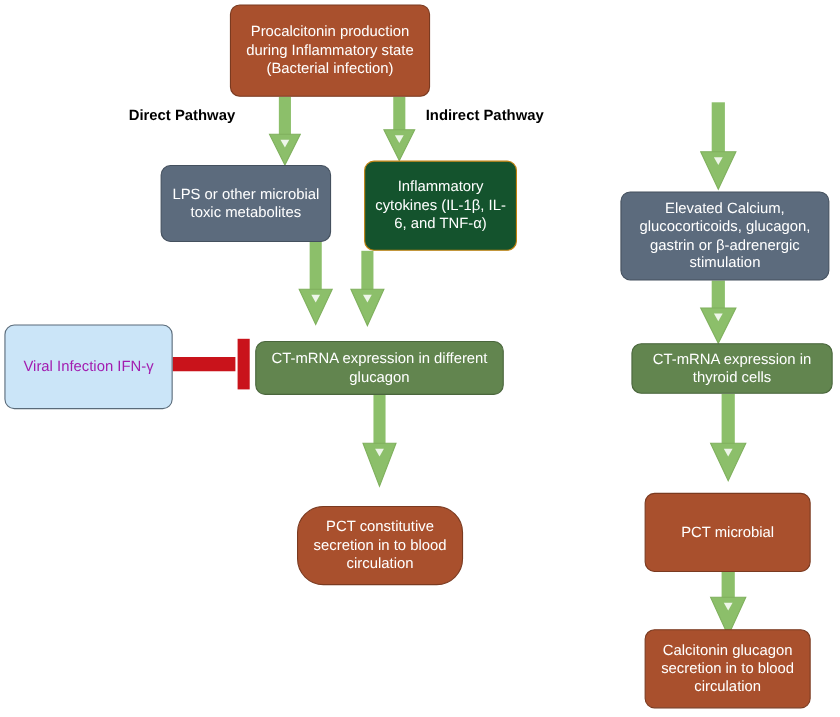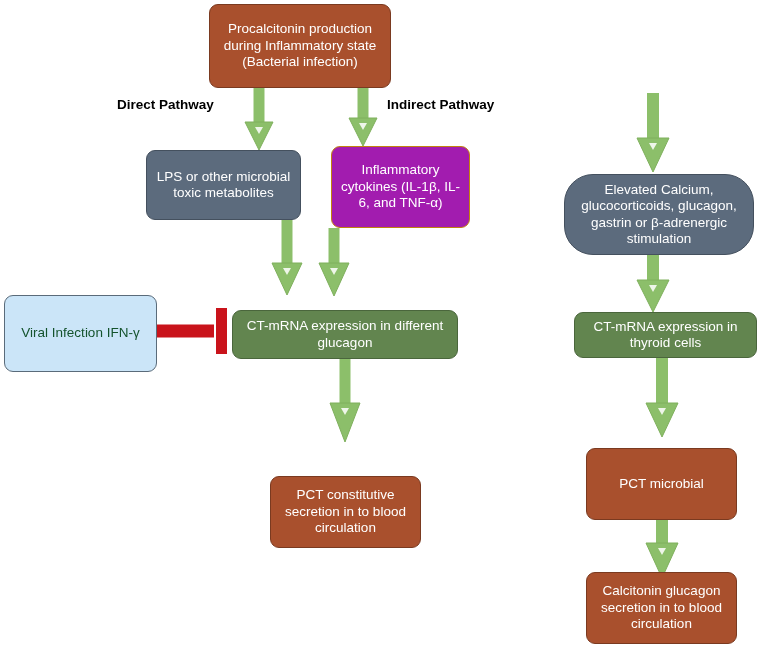"Inflammatory cytokines (IL-1β, IL-6, and" .orange { background: #a21caf -> #14532d }
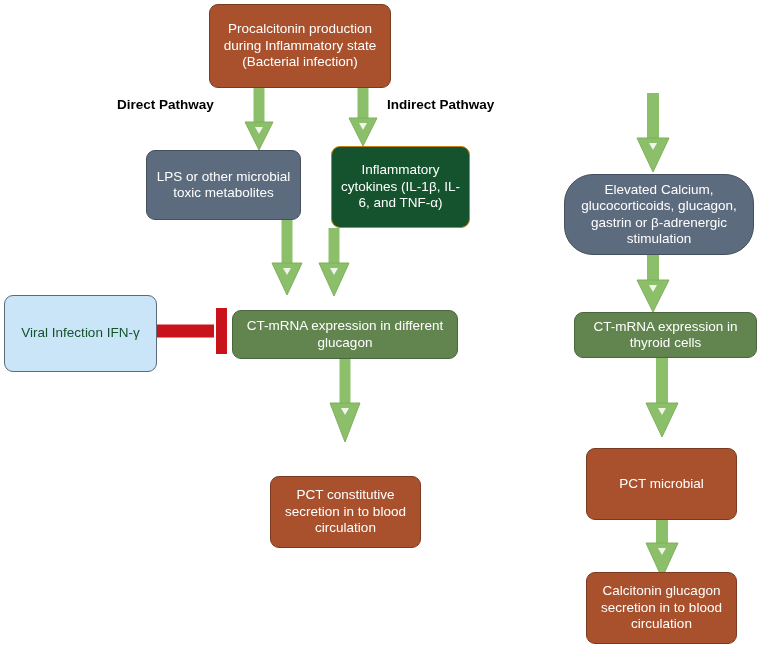"Elevated Calcium, glucocorticoids," div.node { border-radius: 29px -> none }
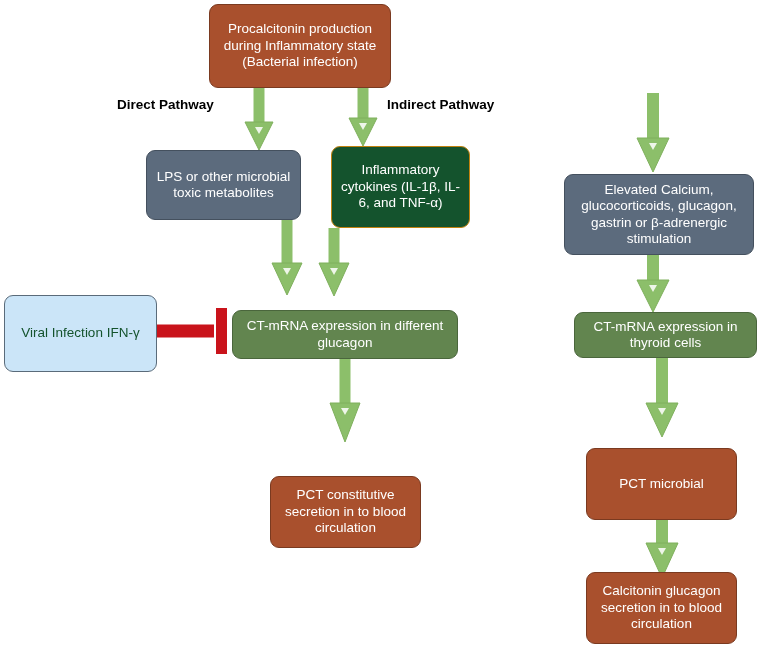"Viral Infection IFN-γ" .blue { color: #14532d -> #a21caf }
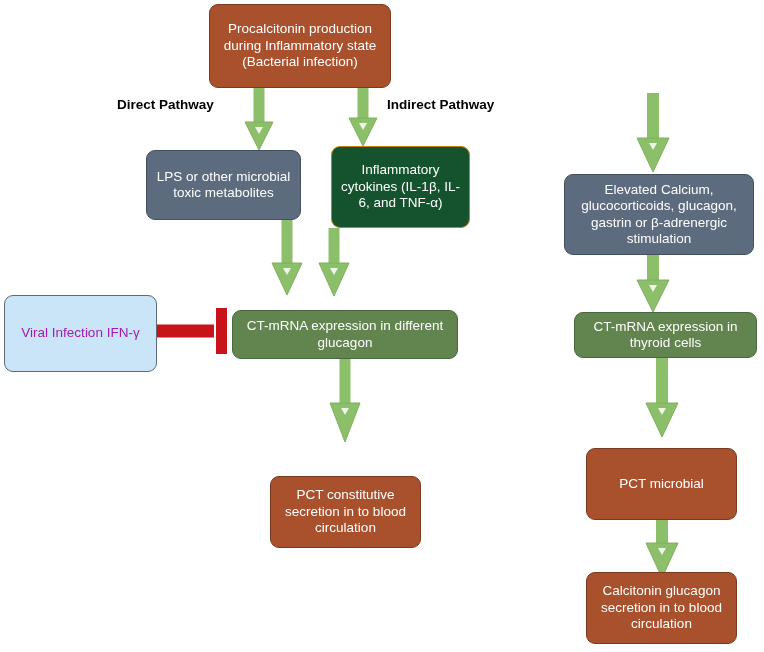"PCT constitutive secretion in to" div.node { border-radius: none -> 24px; top: 476px -> 460px }
